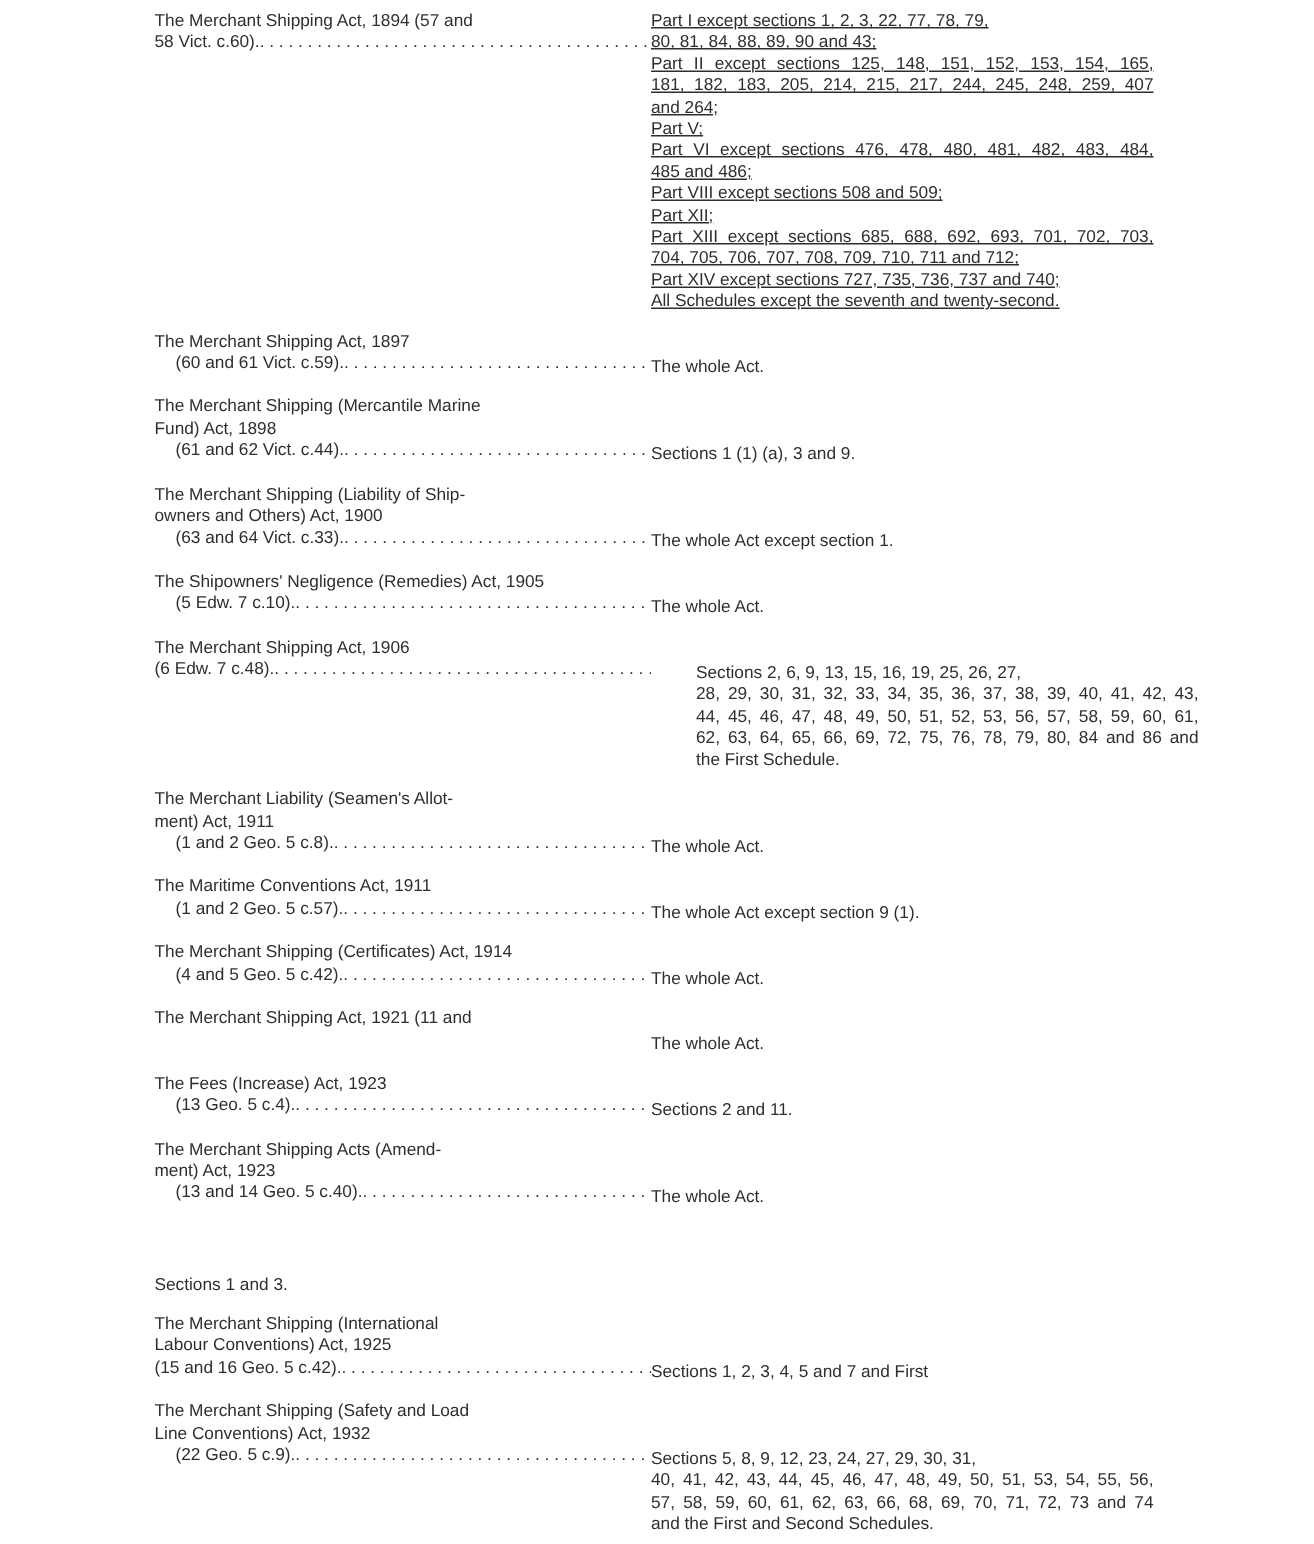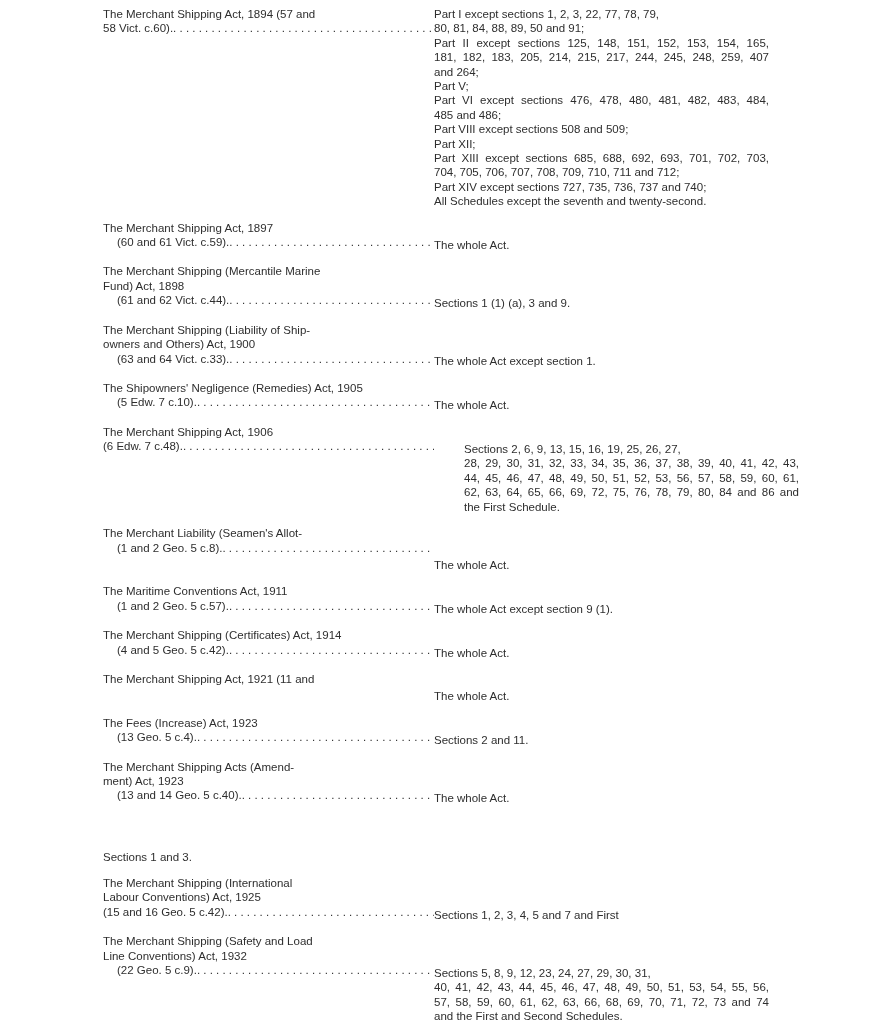"Part I except sections 1," div.cell-right { text-decoration: none -> underline }
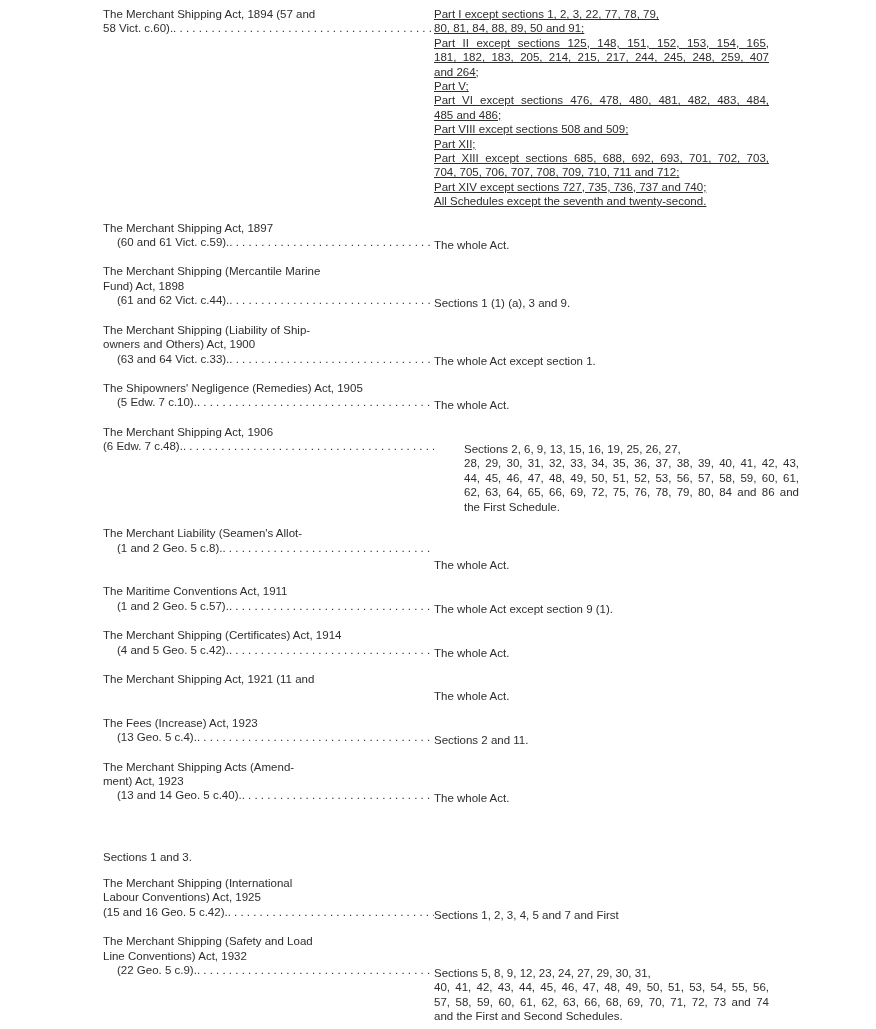"80, 81, 84, 88, 89," div.prov-line { text: 50 and 91 -> 90 and 43 }
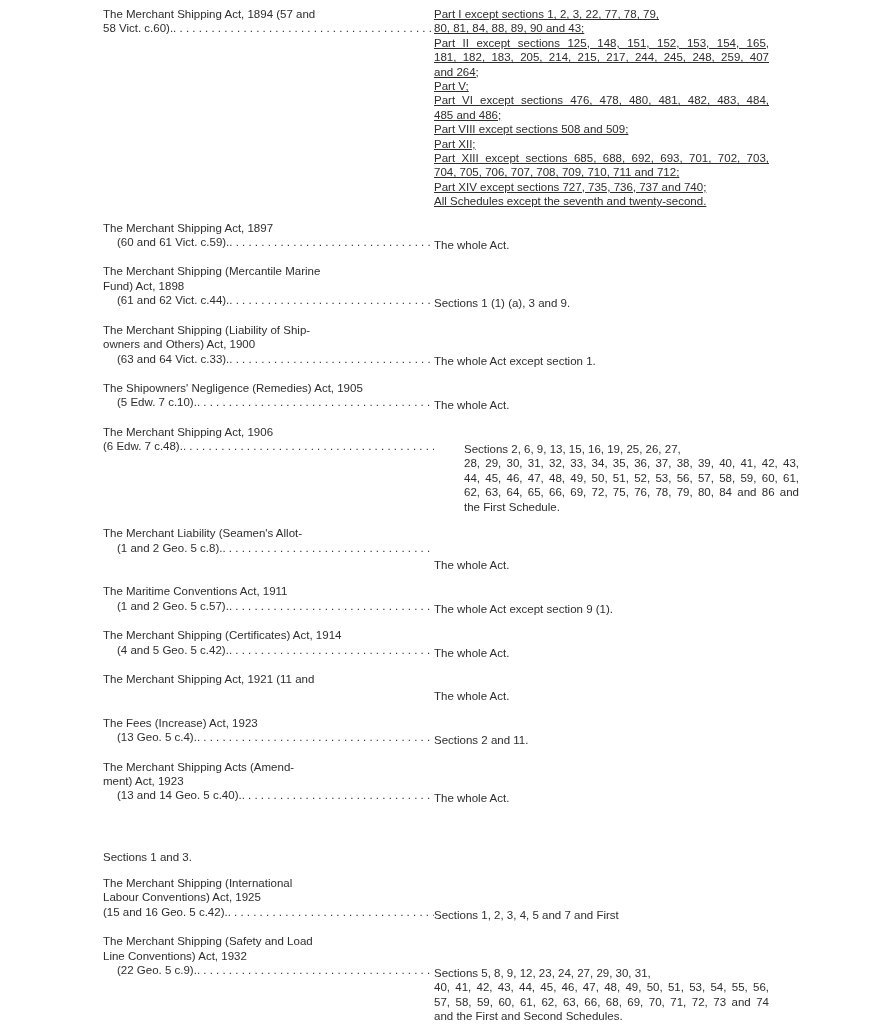"ment) Act, 1911" div.act-line { html: none -> <div><span>ment) Act, 1911</span></div> }
